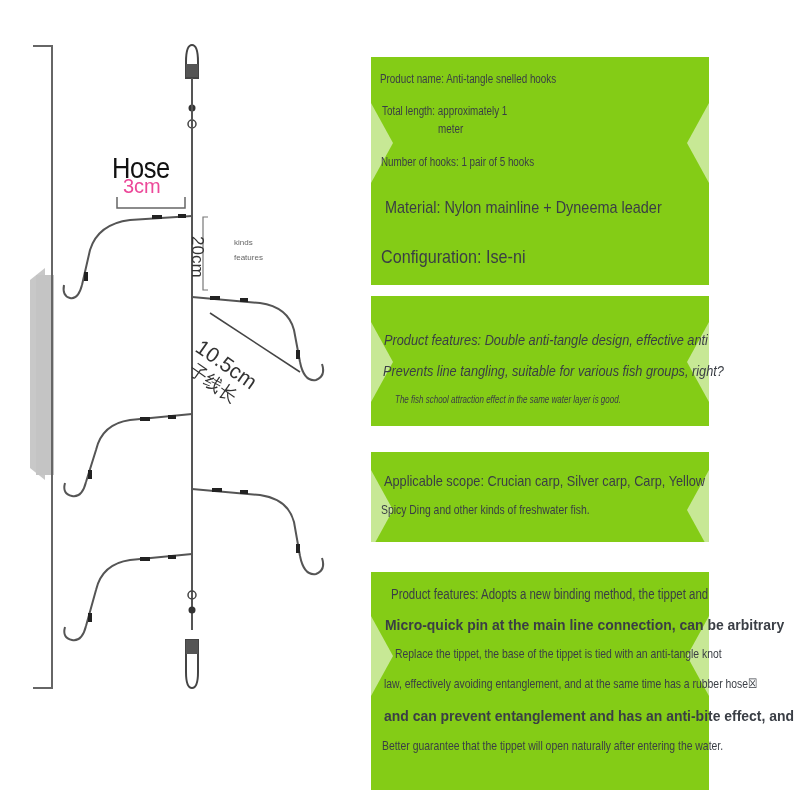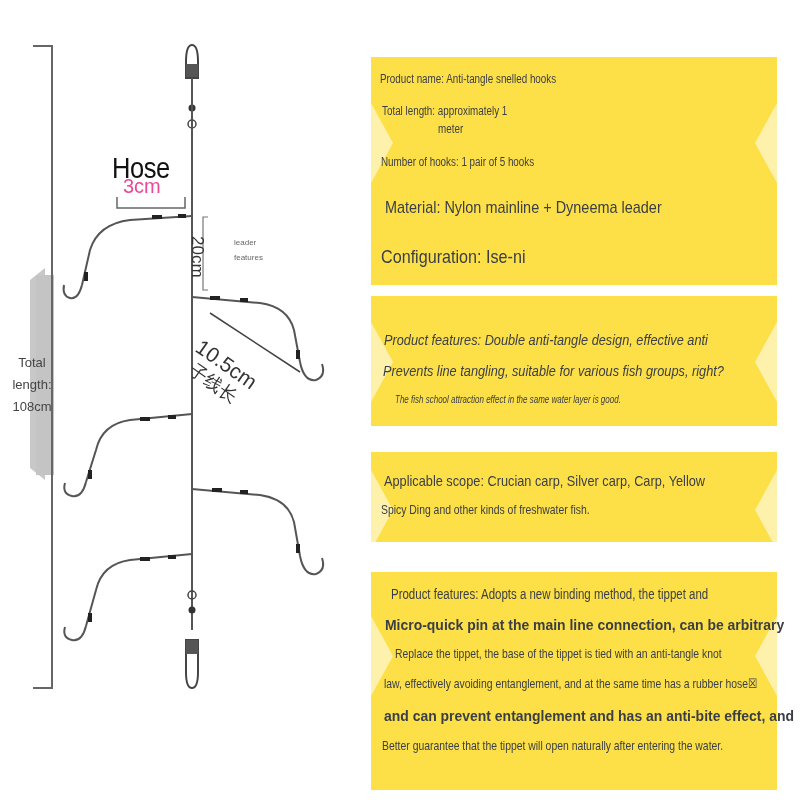"Product name: Anti-tangle snelled hooks" .panel { background: #fde047 -> #84cc16; width: 406px -> 338px }
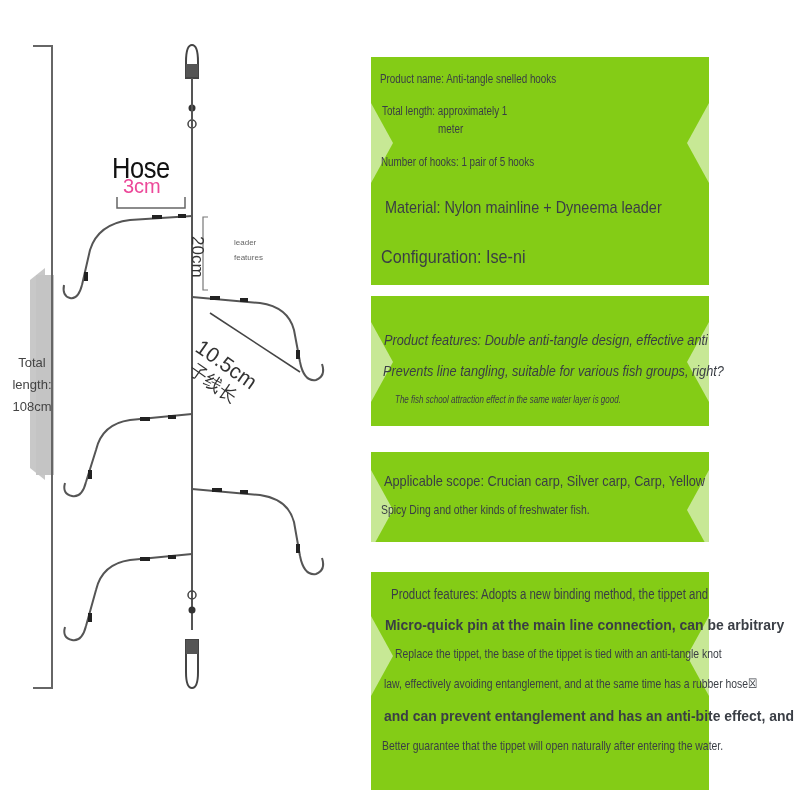"leader" div { text: leader -> kinds }
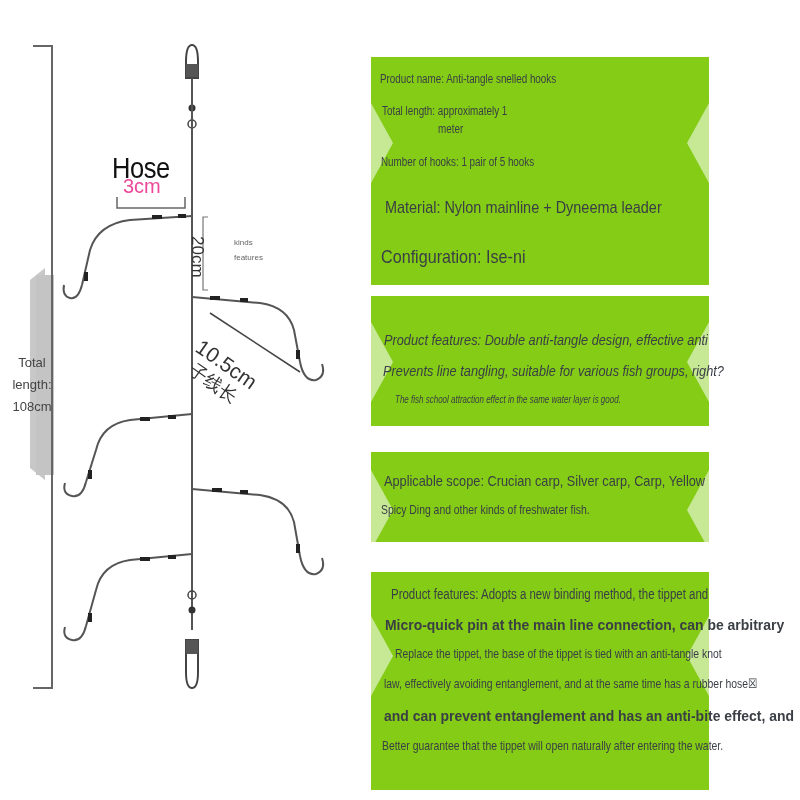"Total" div.lbl { html: <div> <div>Total</div> <div>length:</div> <div>108cm</div> </div> -> none }
